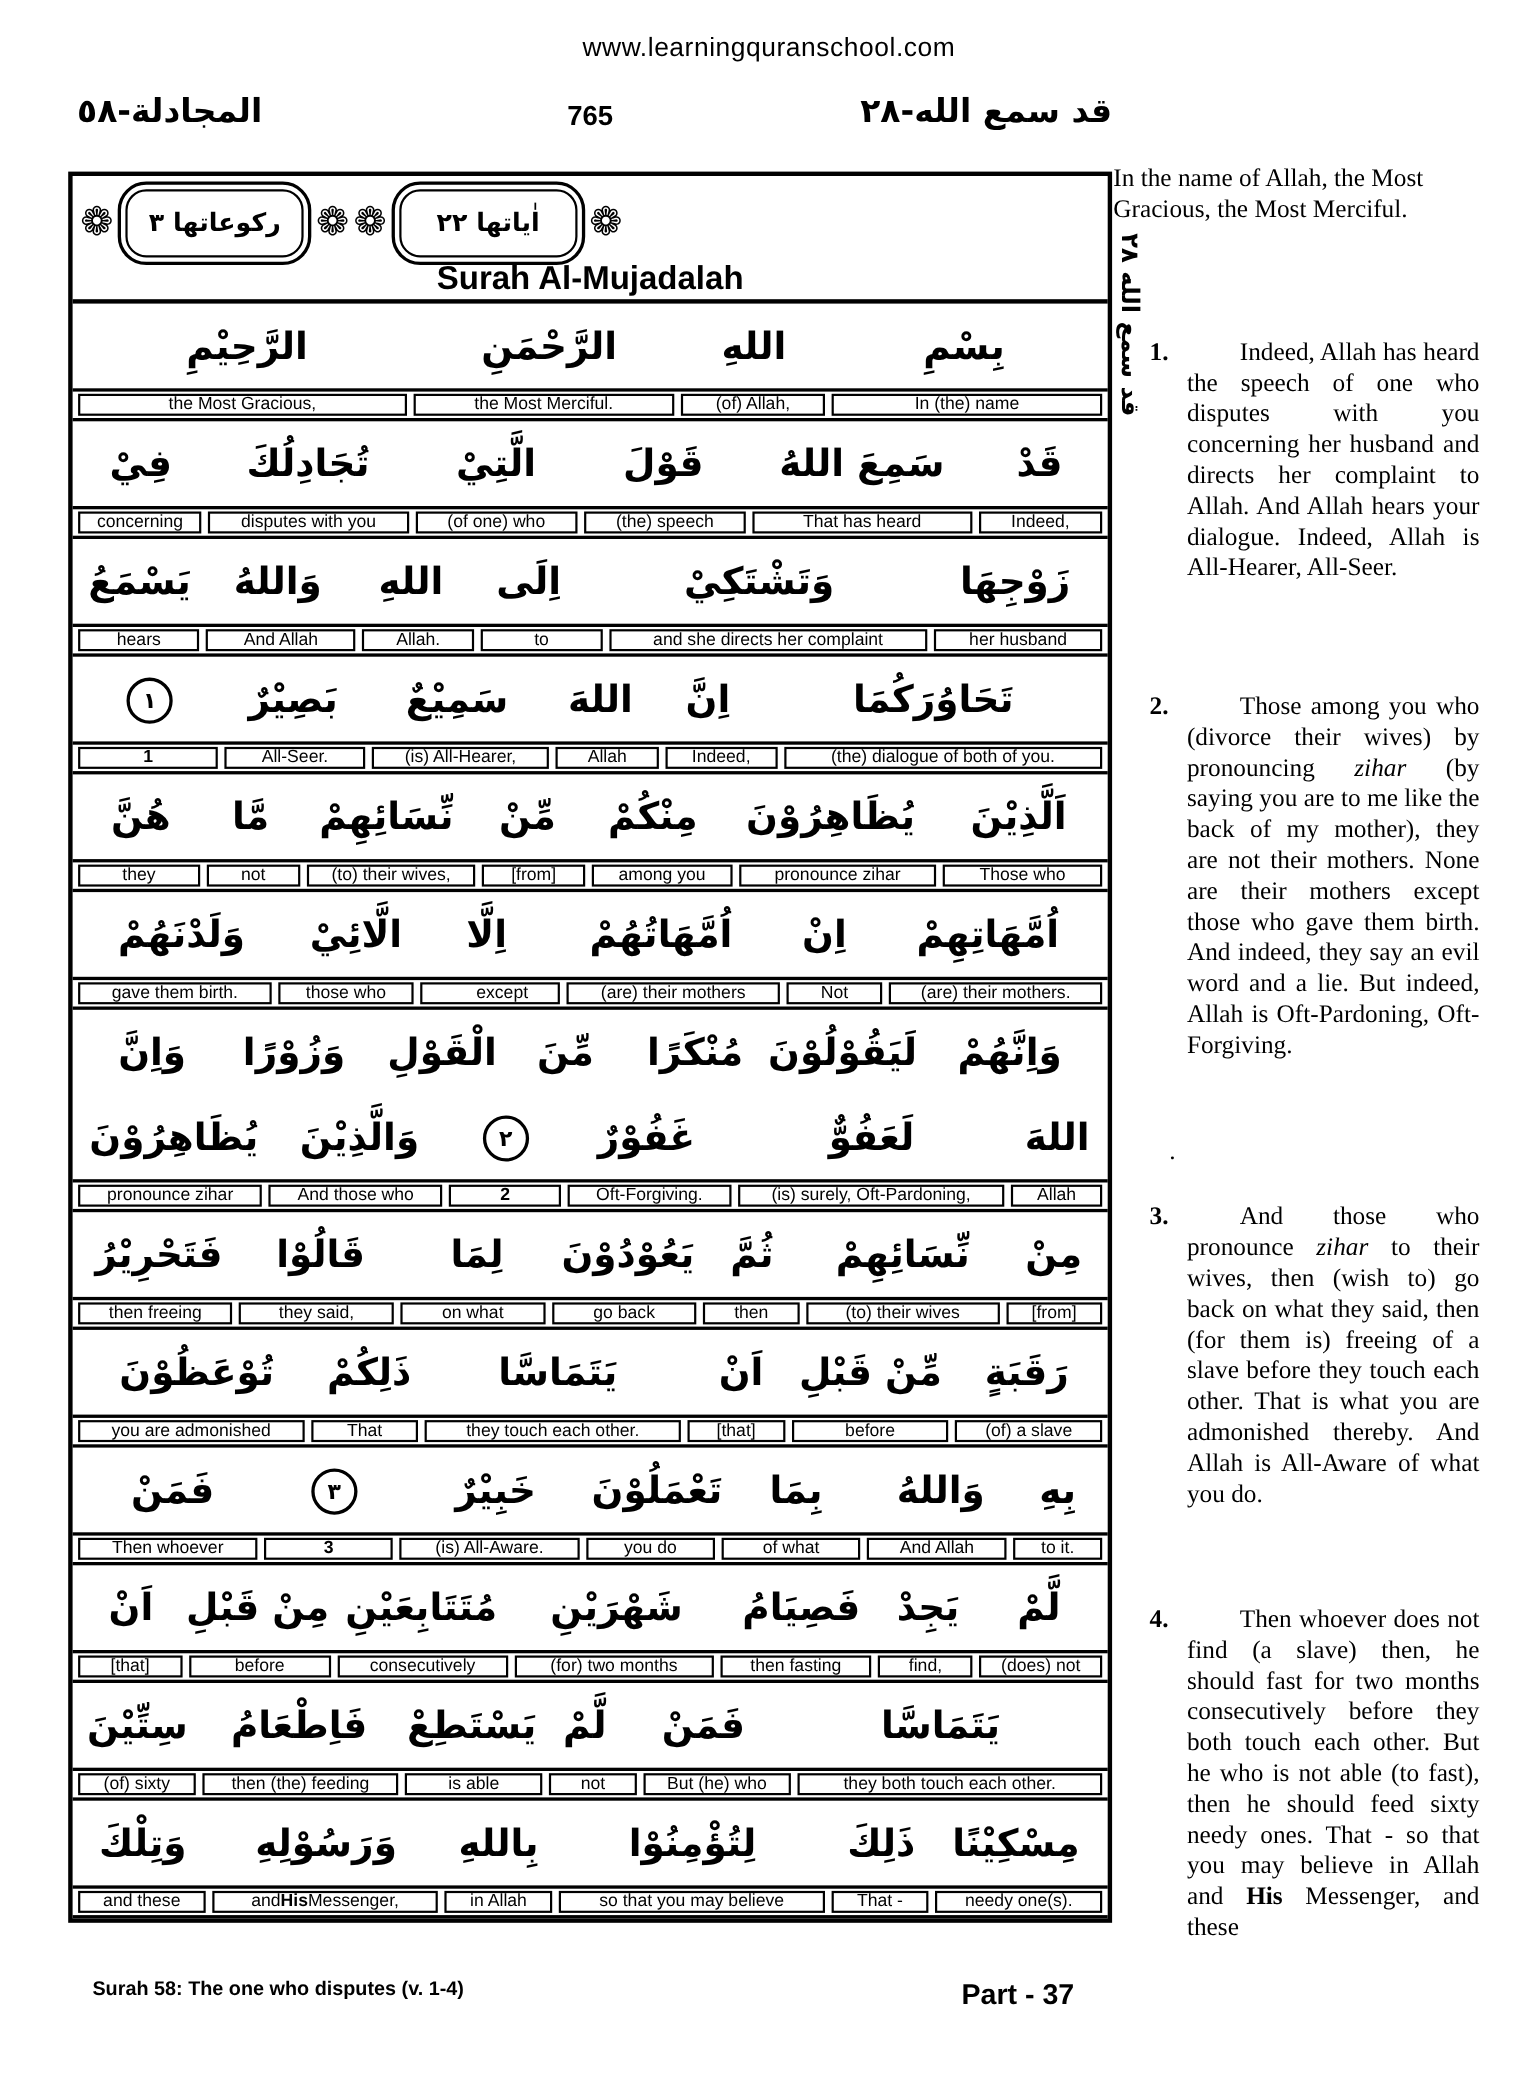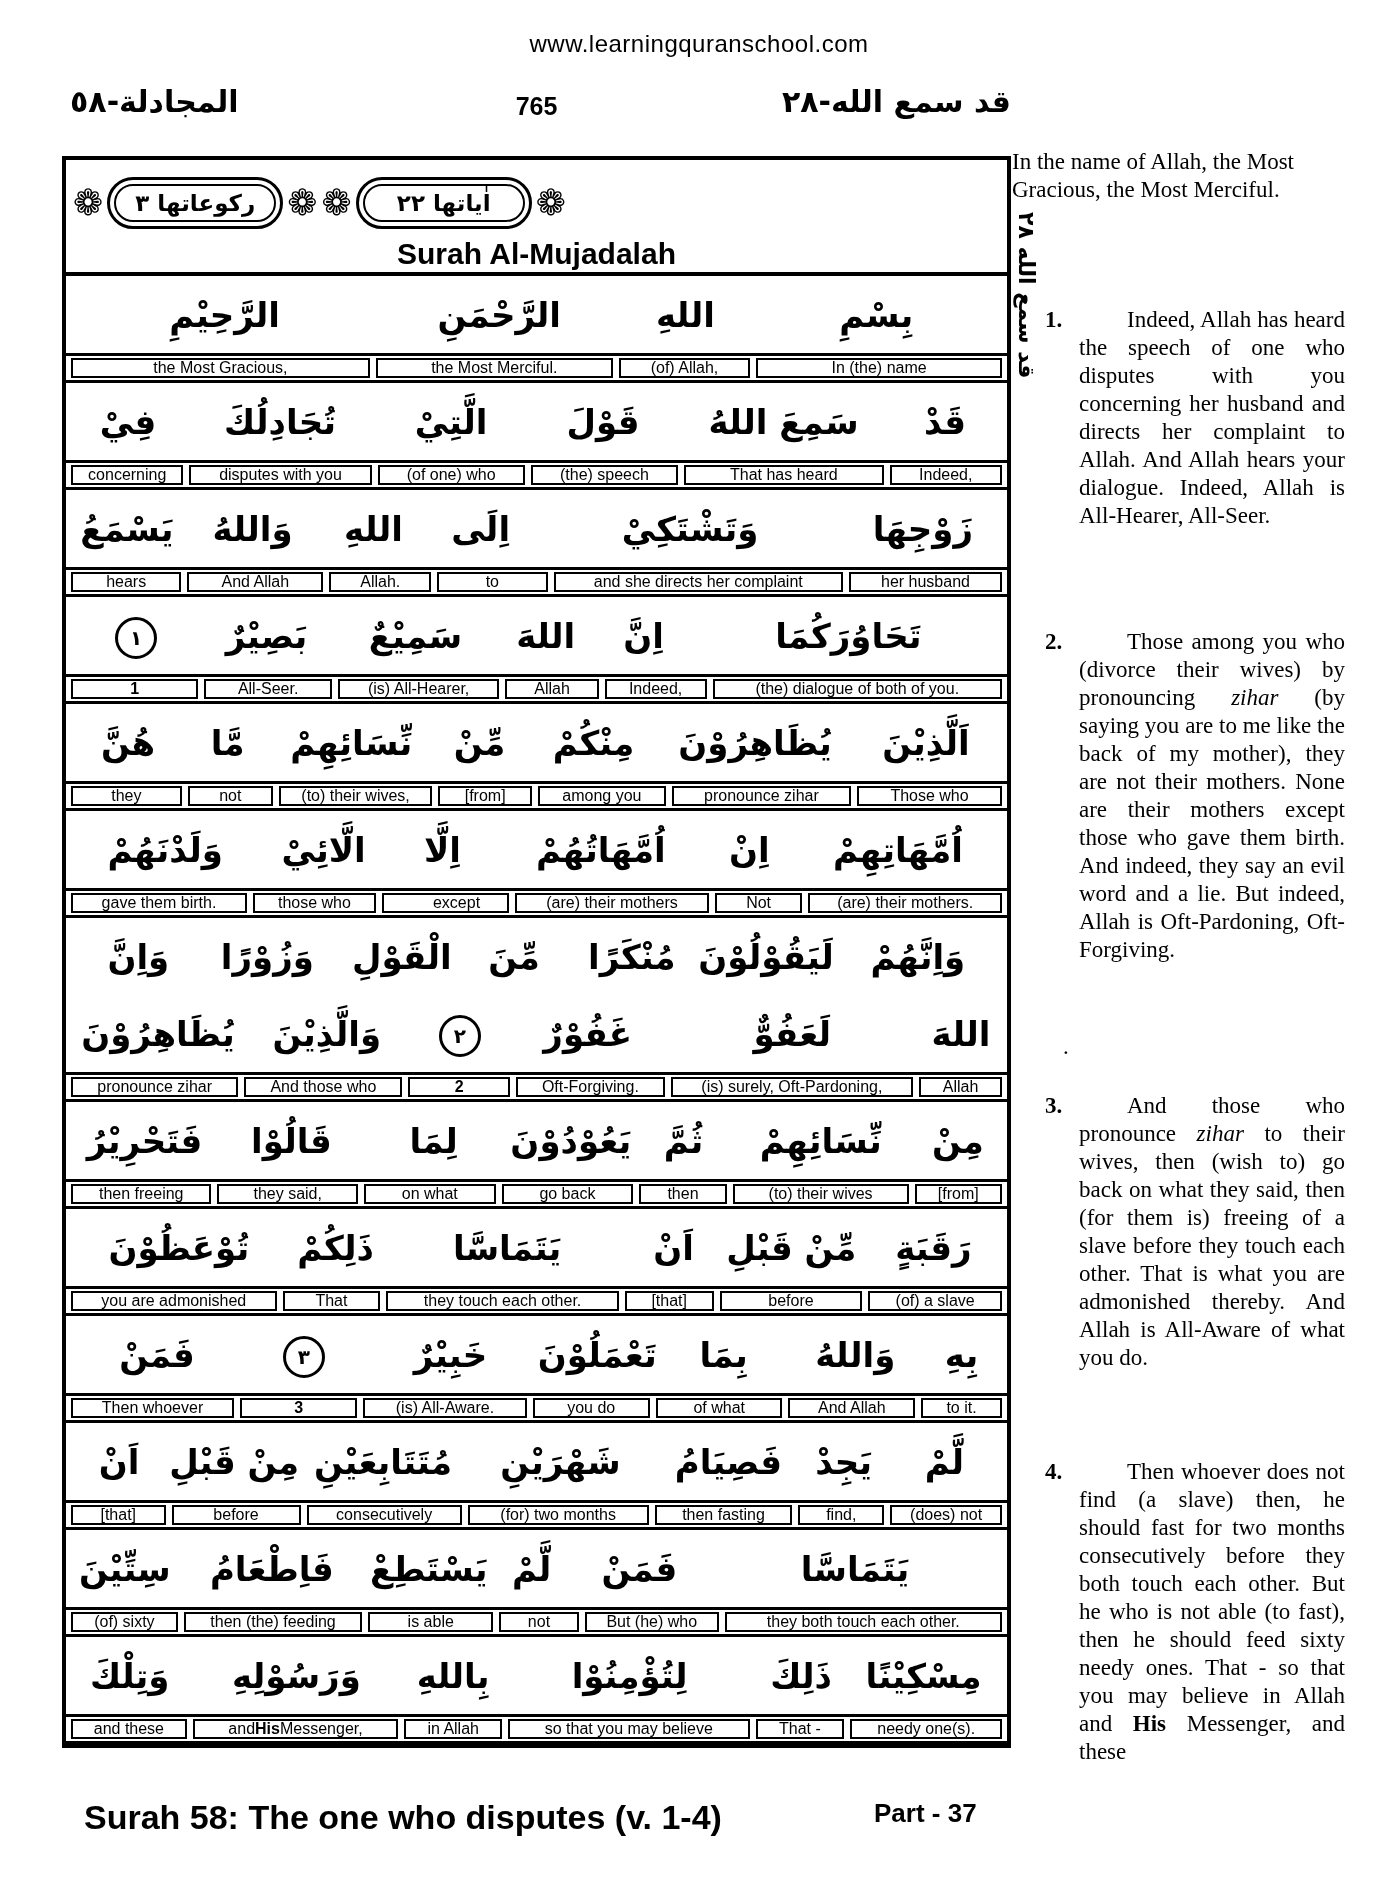"ركوعاتها ٣" .cartouche { height: 52px -> 76px }
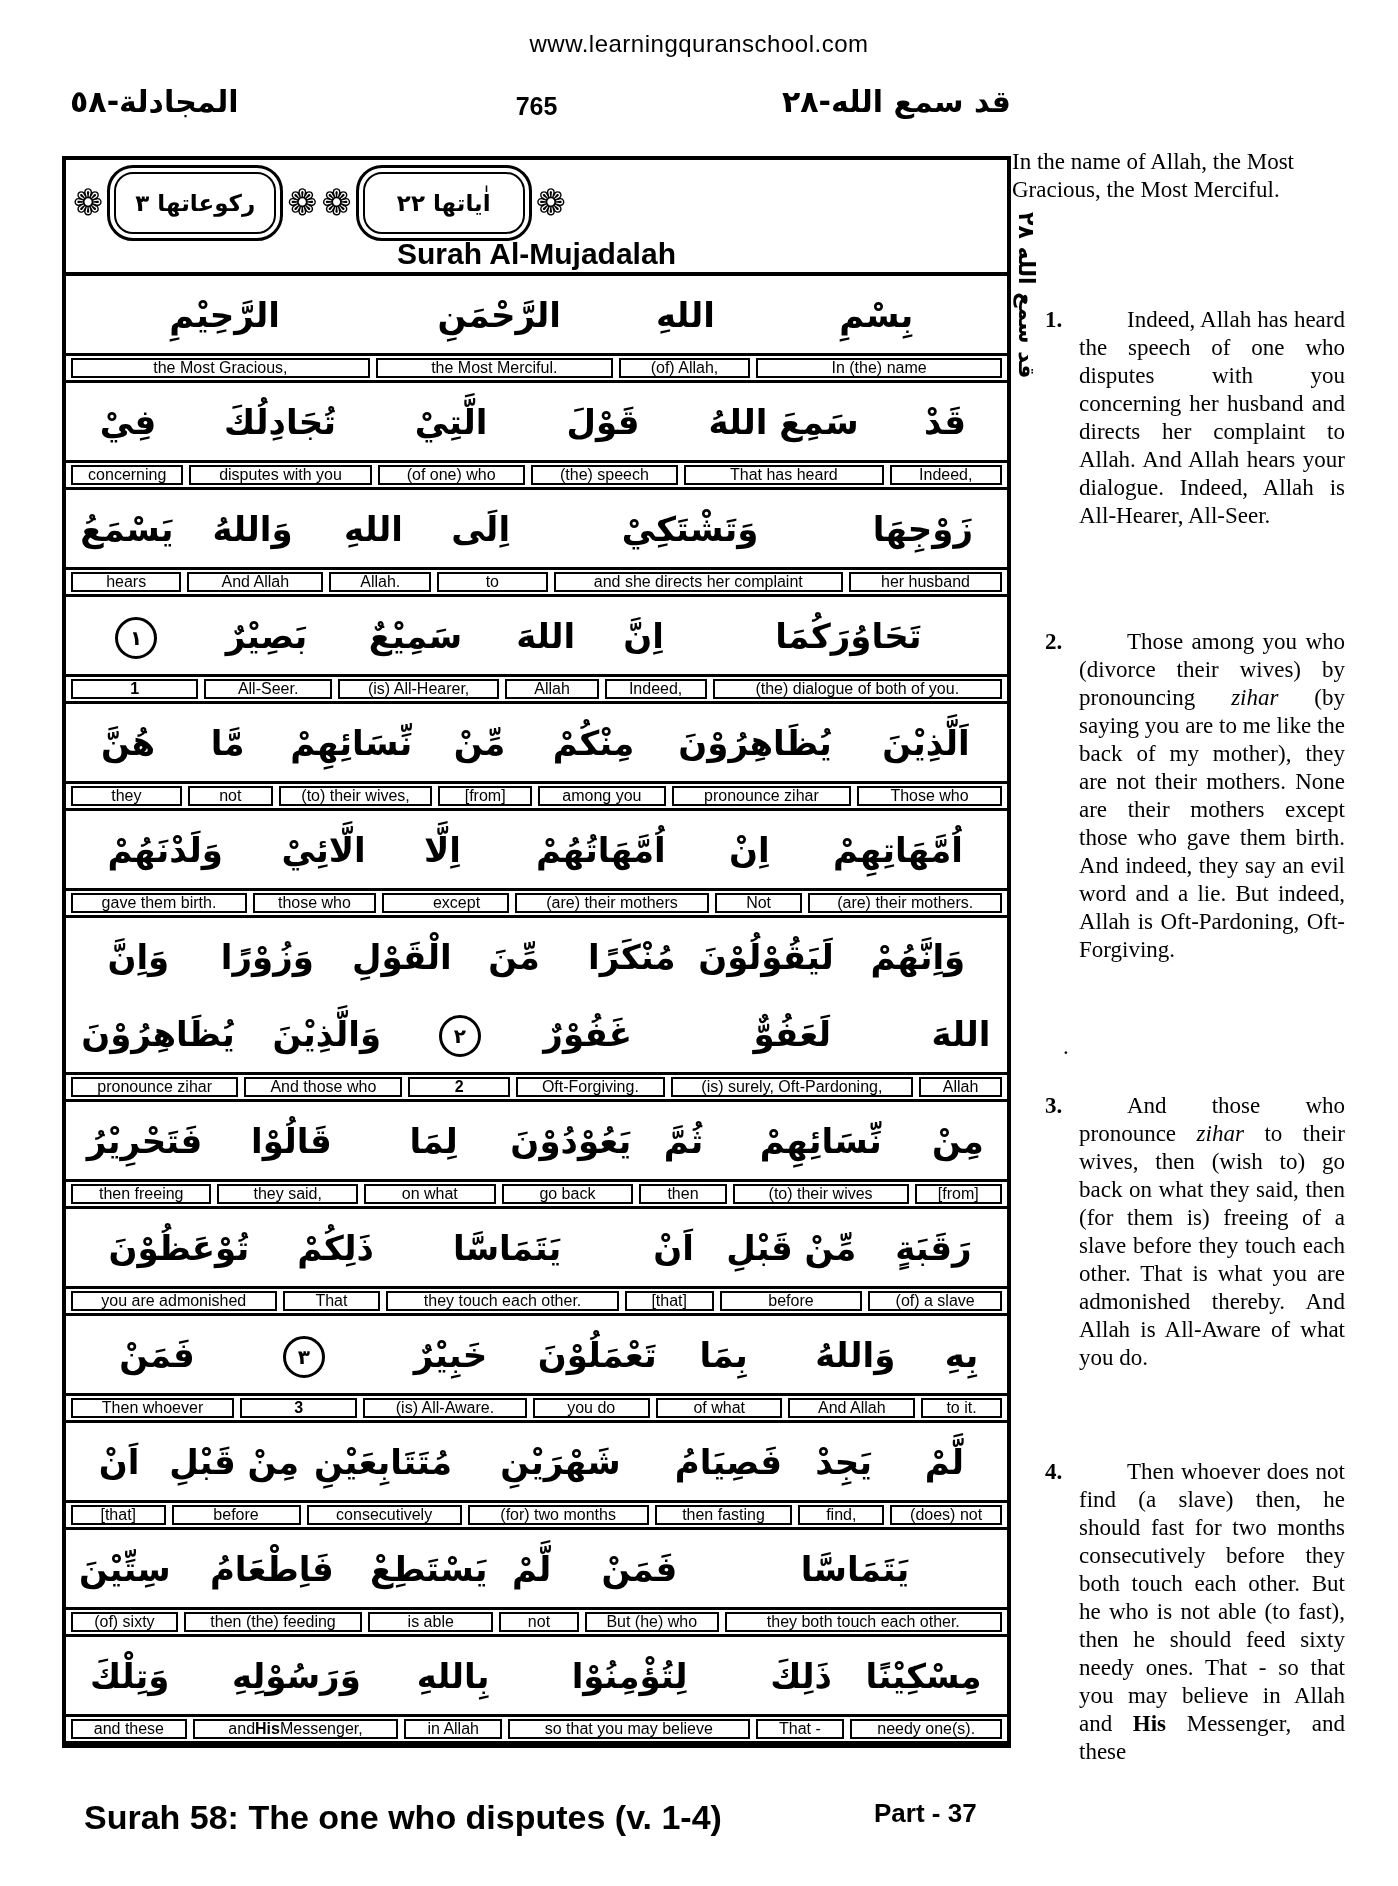"Surah 58: The one who" .footer-left { font-size: 34px -> 18px }
